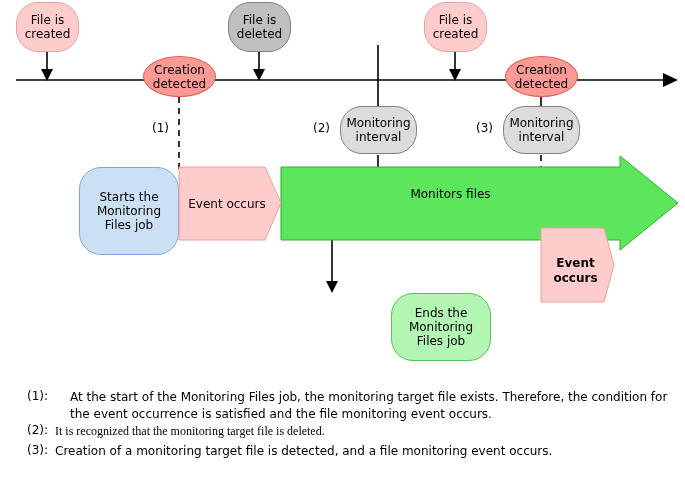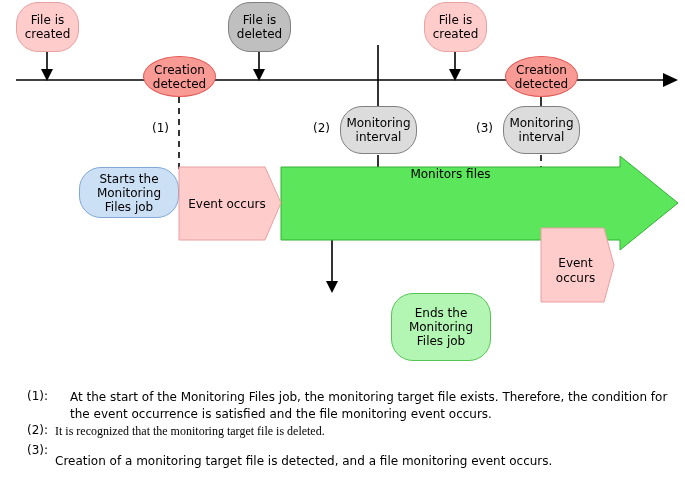"Starts the" div.abs { height: 51px -> 88px }
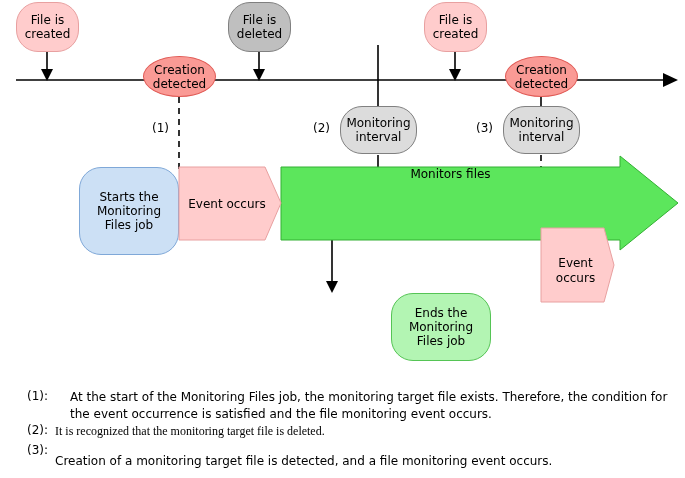"Monitors files" div.abs { align-items: flex-start -> center }
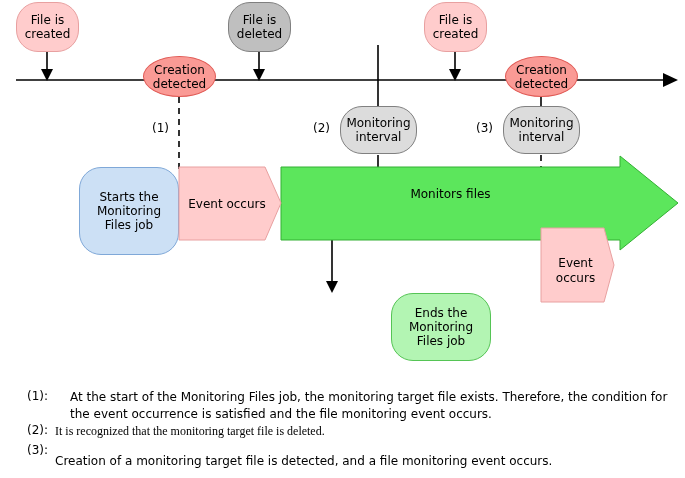"Event" div.abs { font-weight: none -> bold }
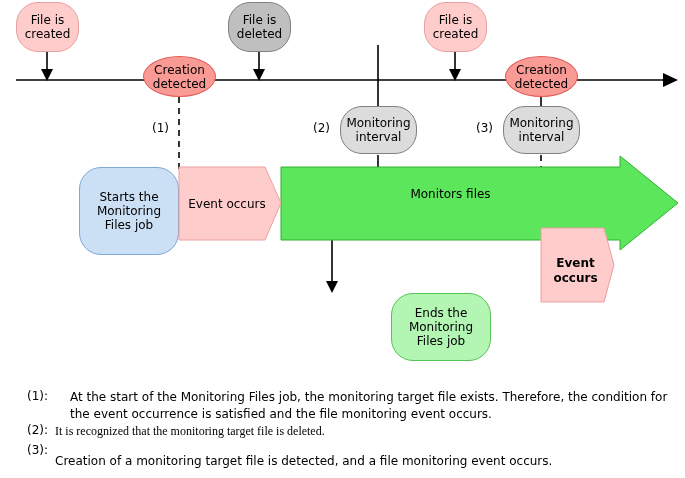"Creation of a monitoring target" div.fn-txt { margin-top: 10px -> none }
